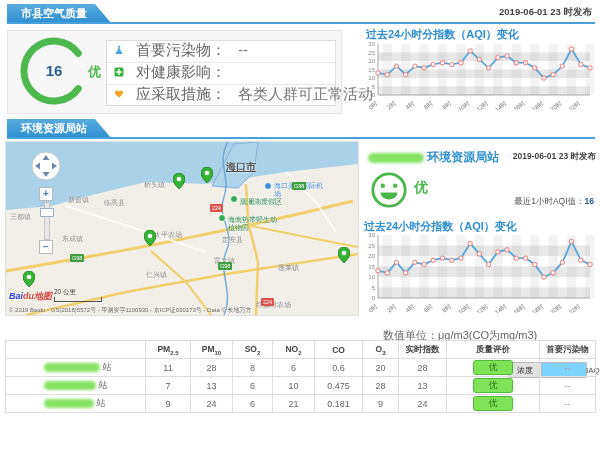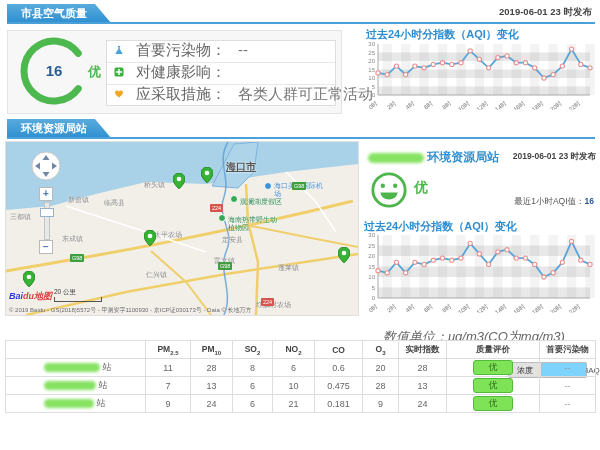"数值单位：μg/m3(CO为mg/m3)" .unit { font-size: 13px -> 11px; font-style: italic -> none }
